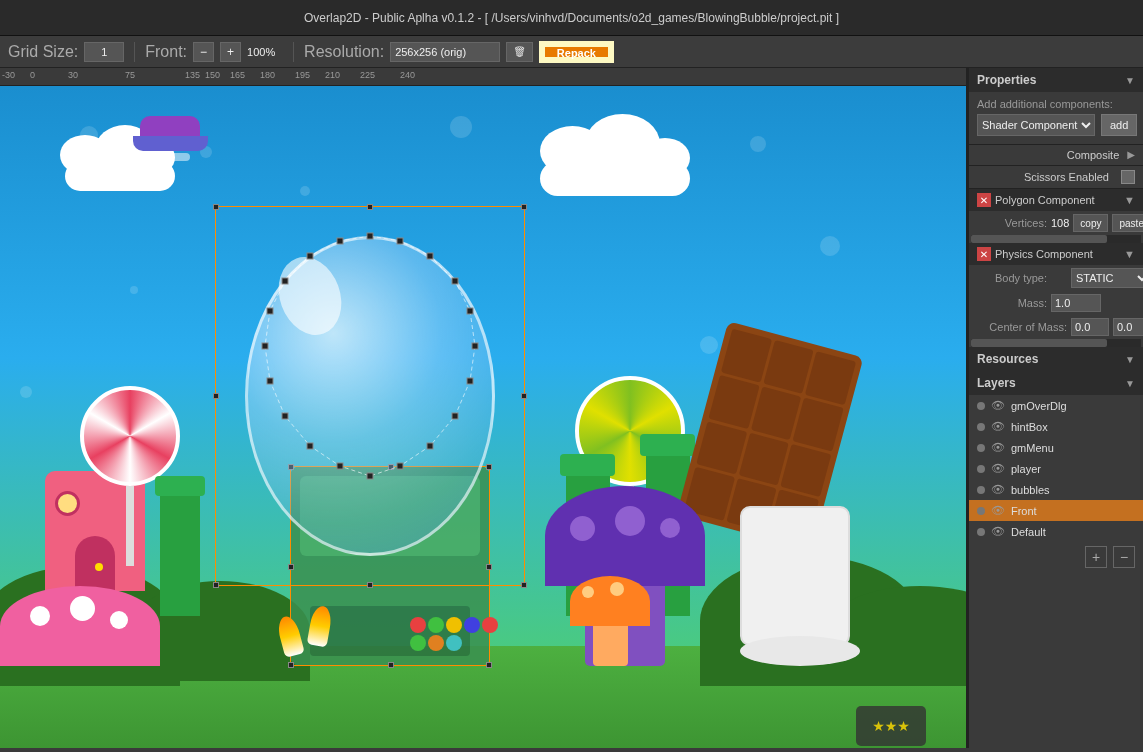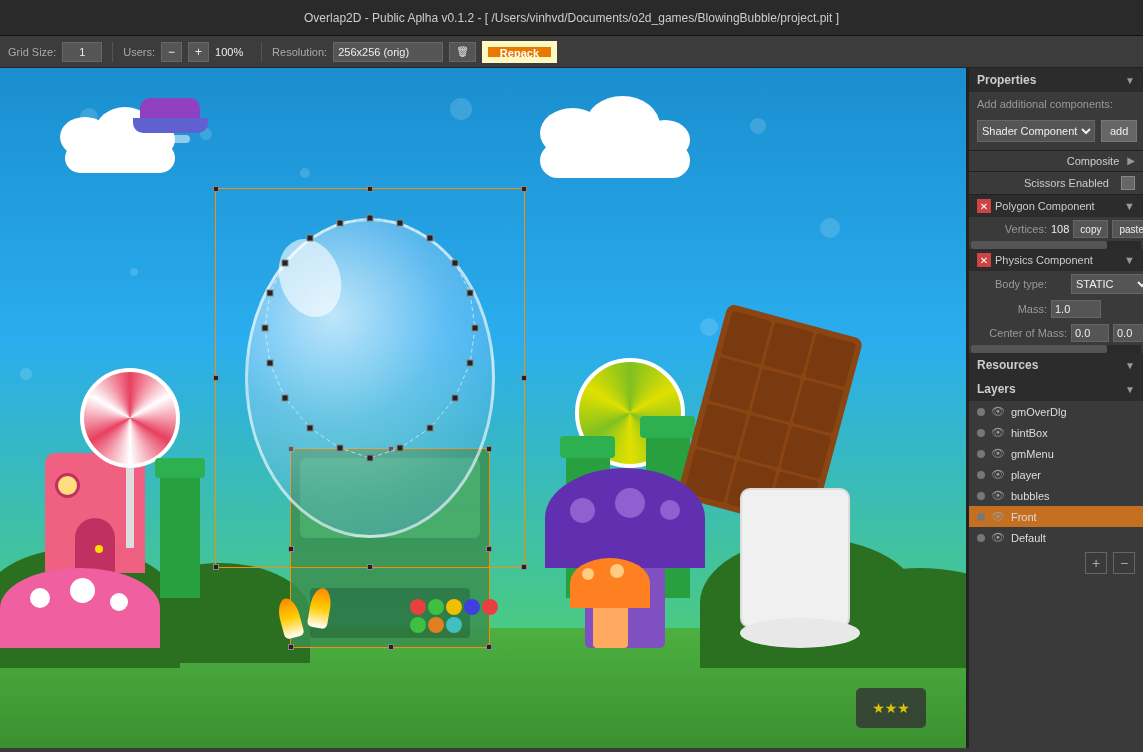"Grid Size:" .toolbar-label { font-size: 11px -> 16px }
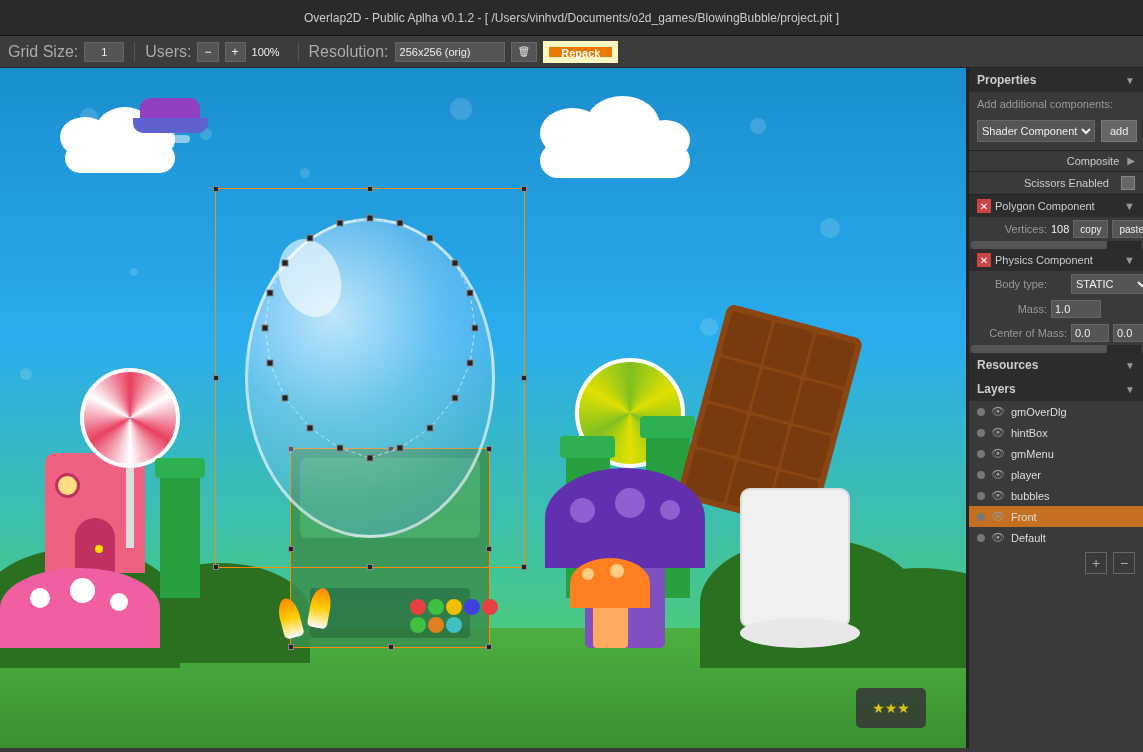"Users:" span.toolbar-label { text: Users -> Front }
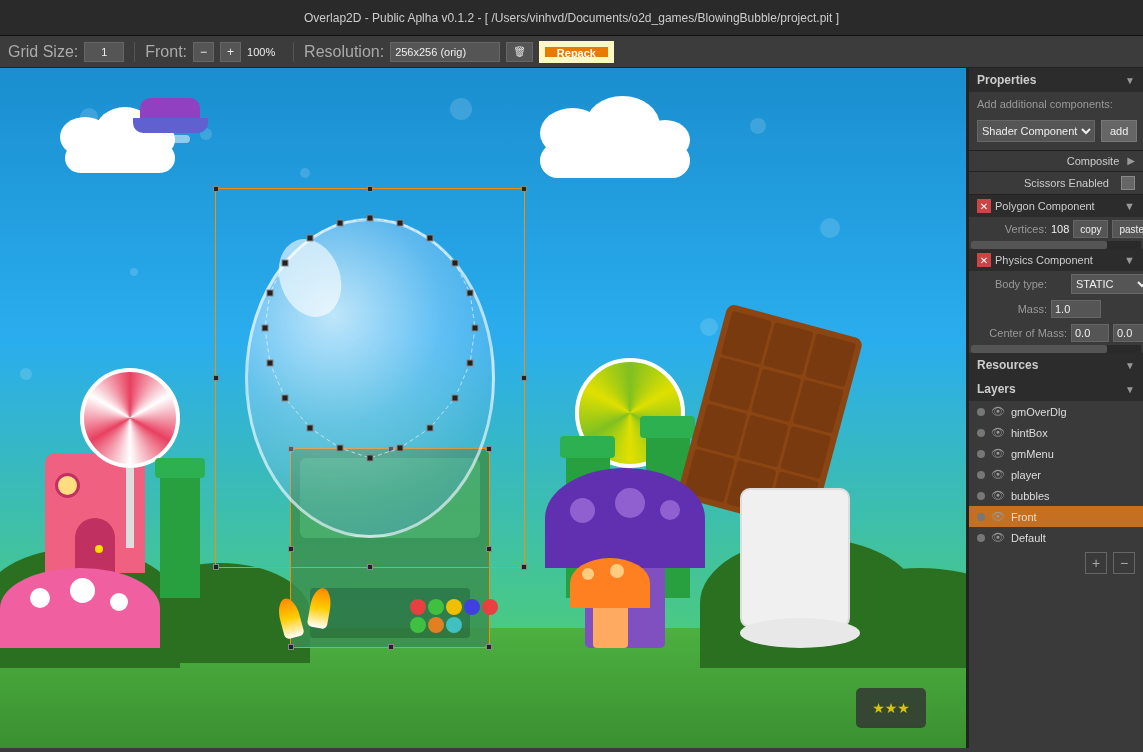"-30" div { html: none -> <div> <span>-30</span> <span>0</span> <span>30</span> <span>75</span> <span>135</span> <span>150</span> <span>165</span> <span>180</span> <span>195</span> <span>210</span> <span>225</span> <span>240</span> </div> }
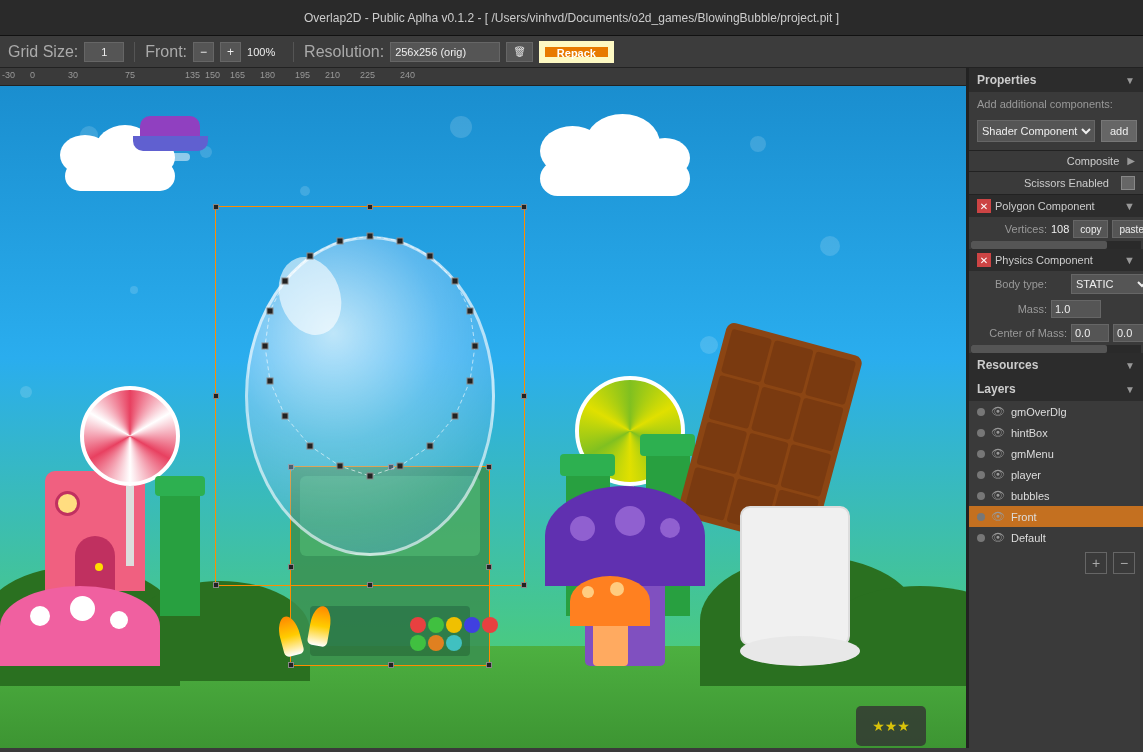"Add additional components:" div.add-comp-row { gap: 10px -> 4px }
